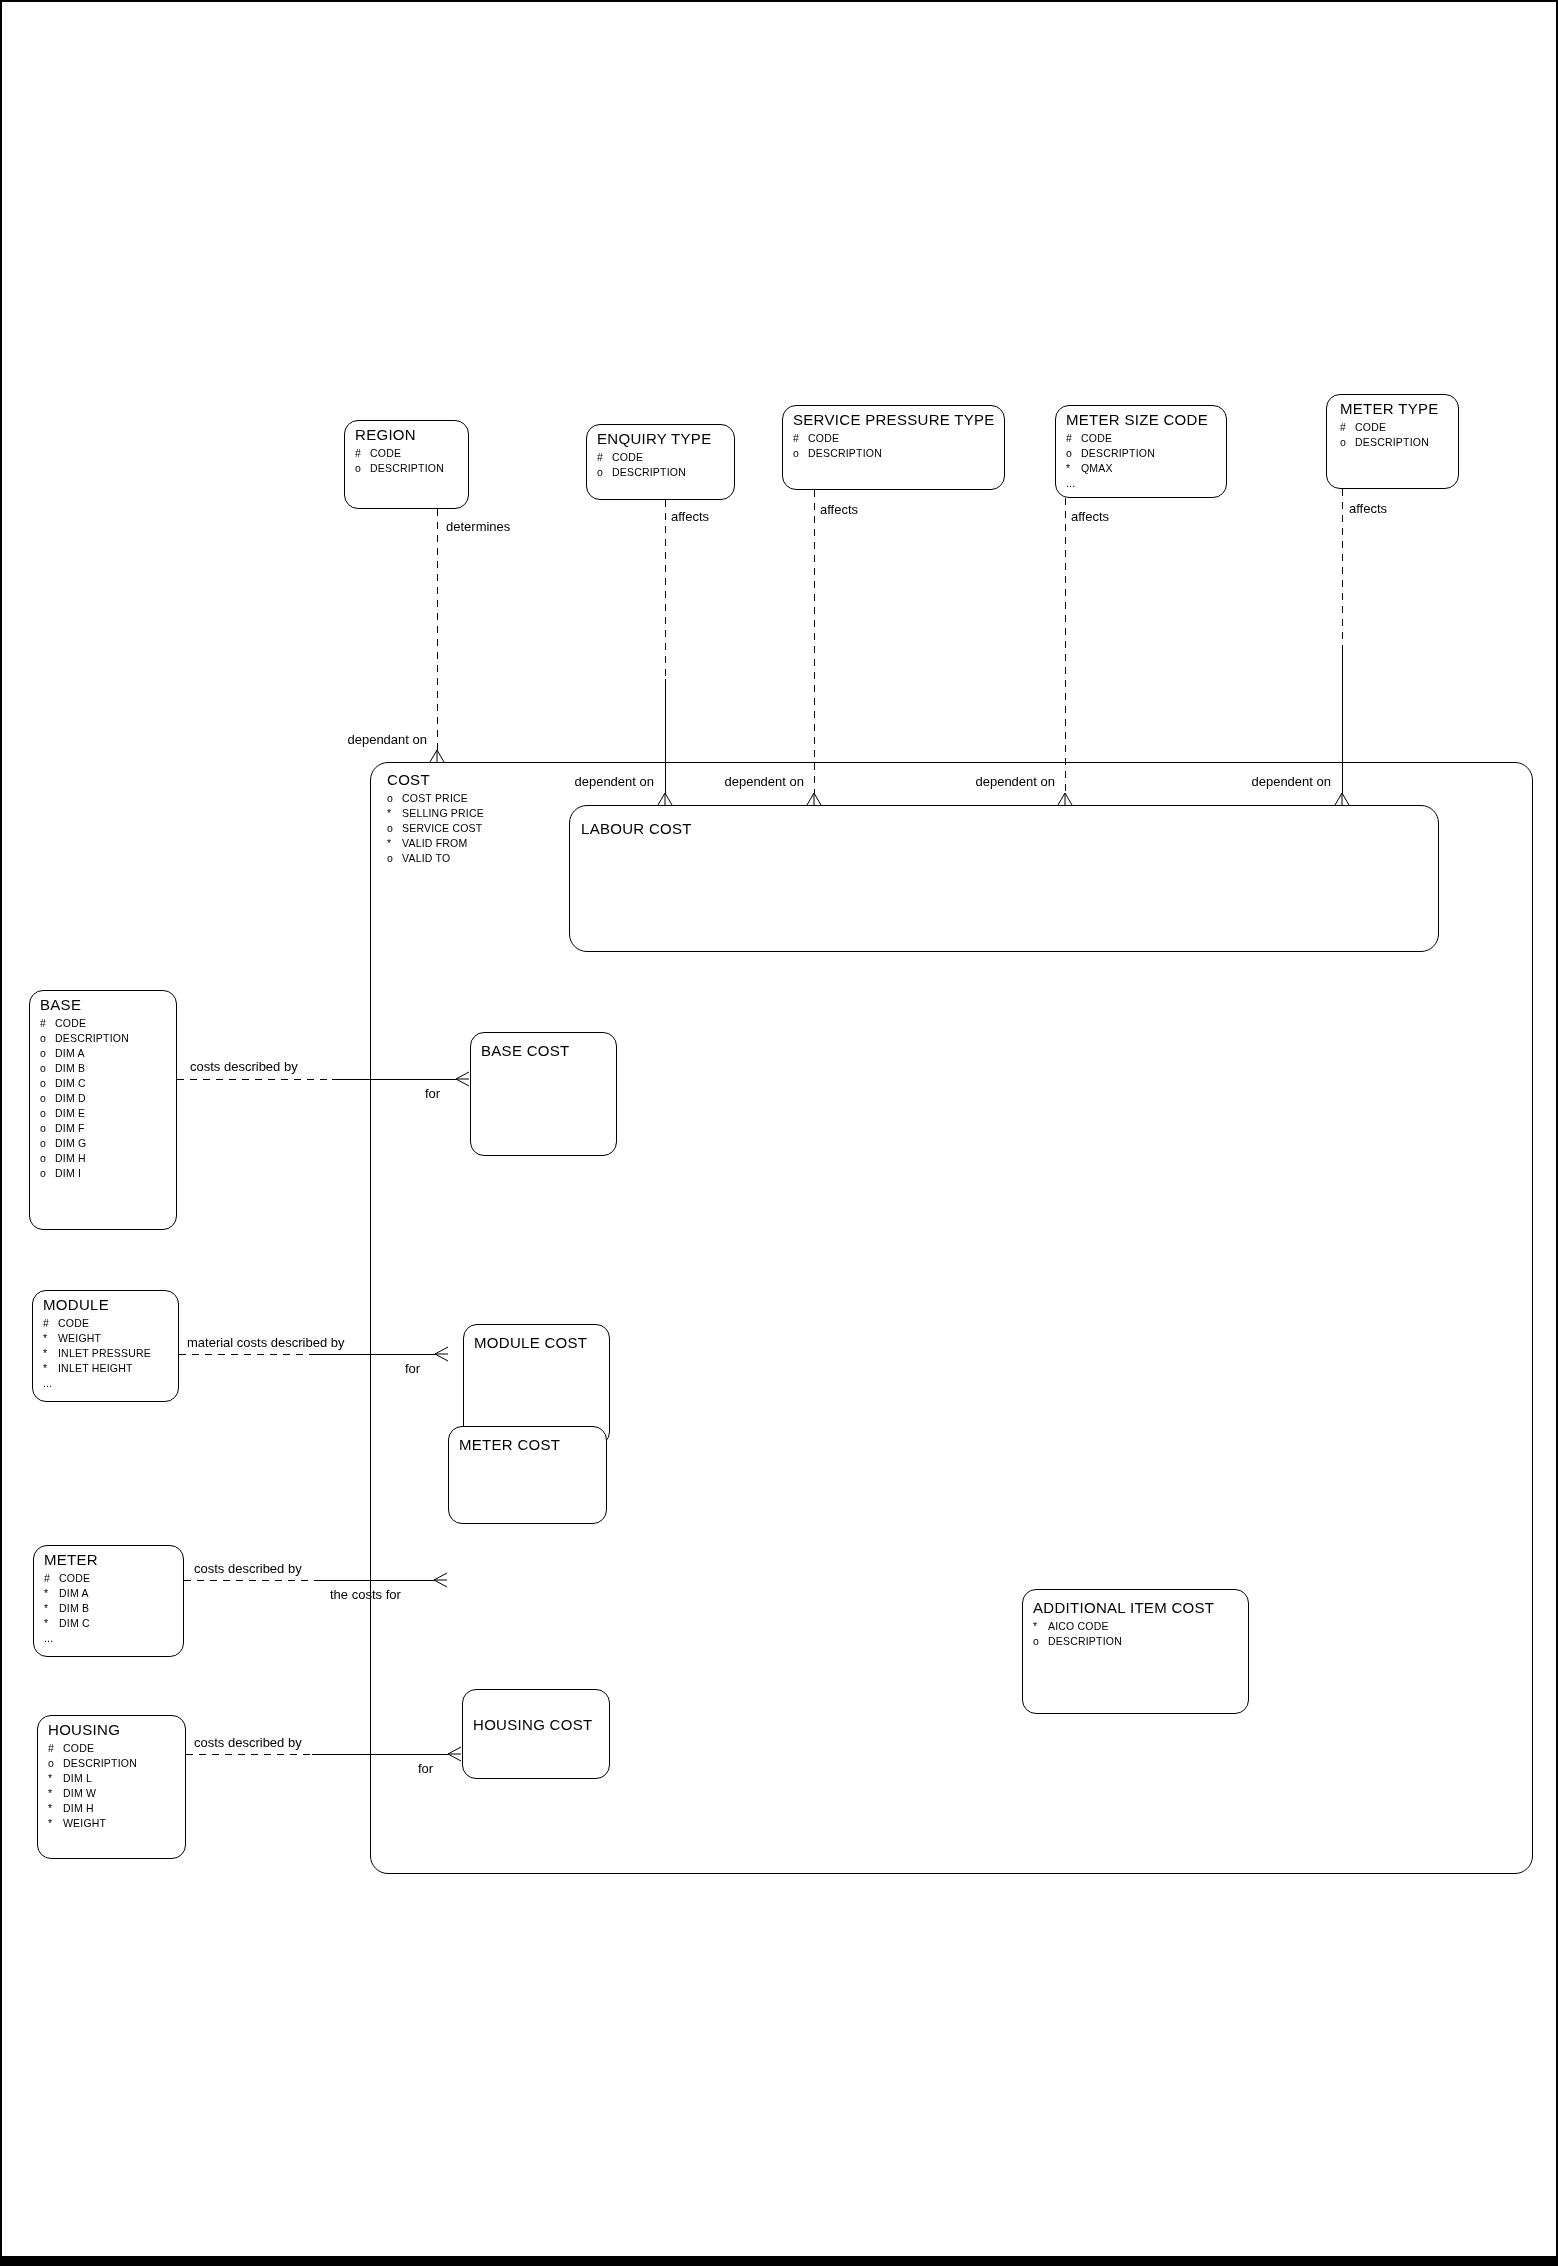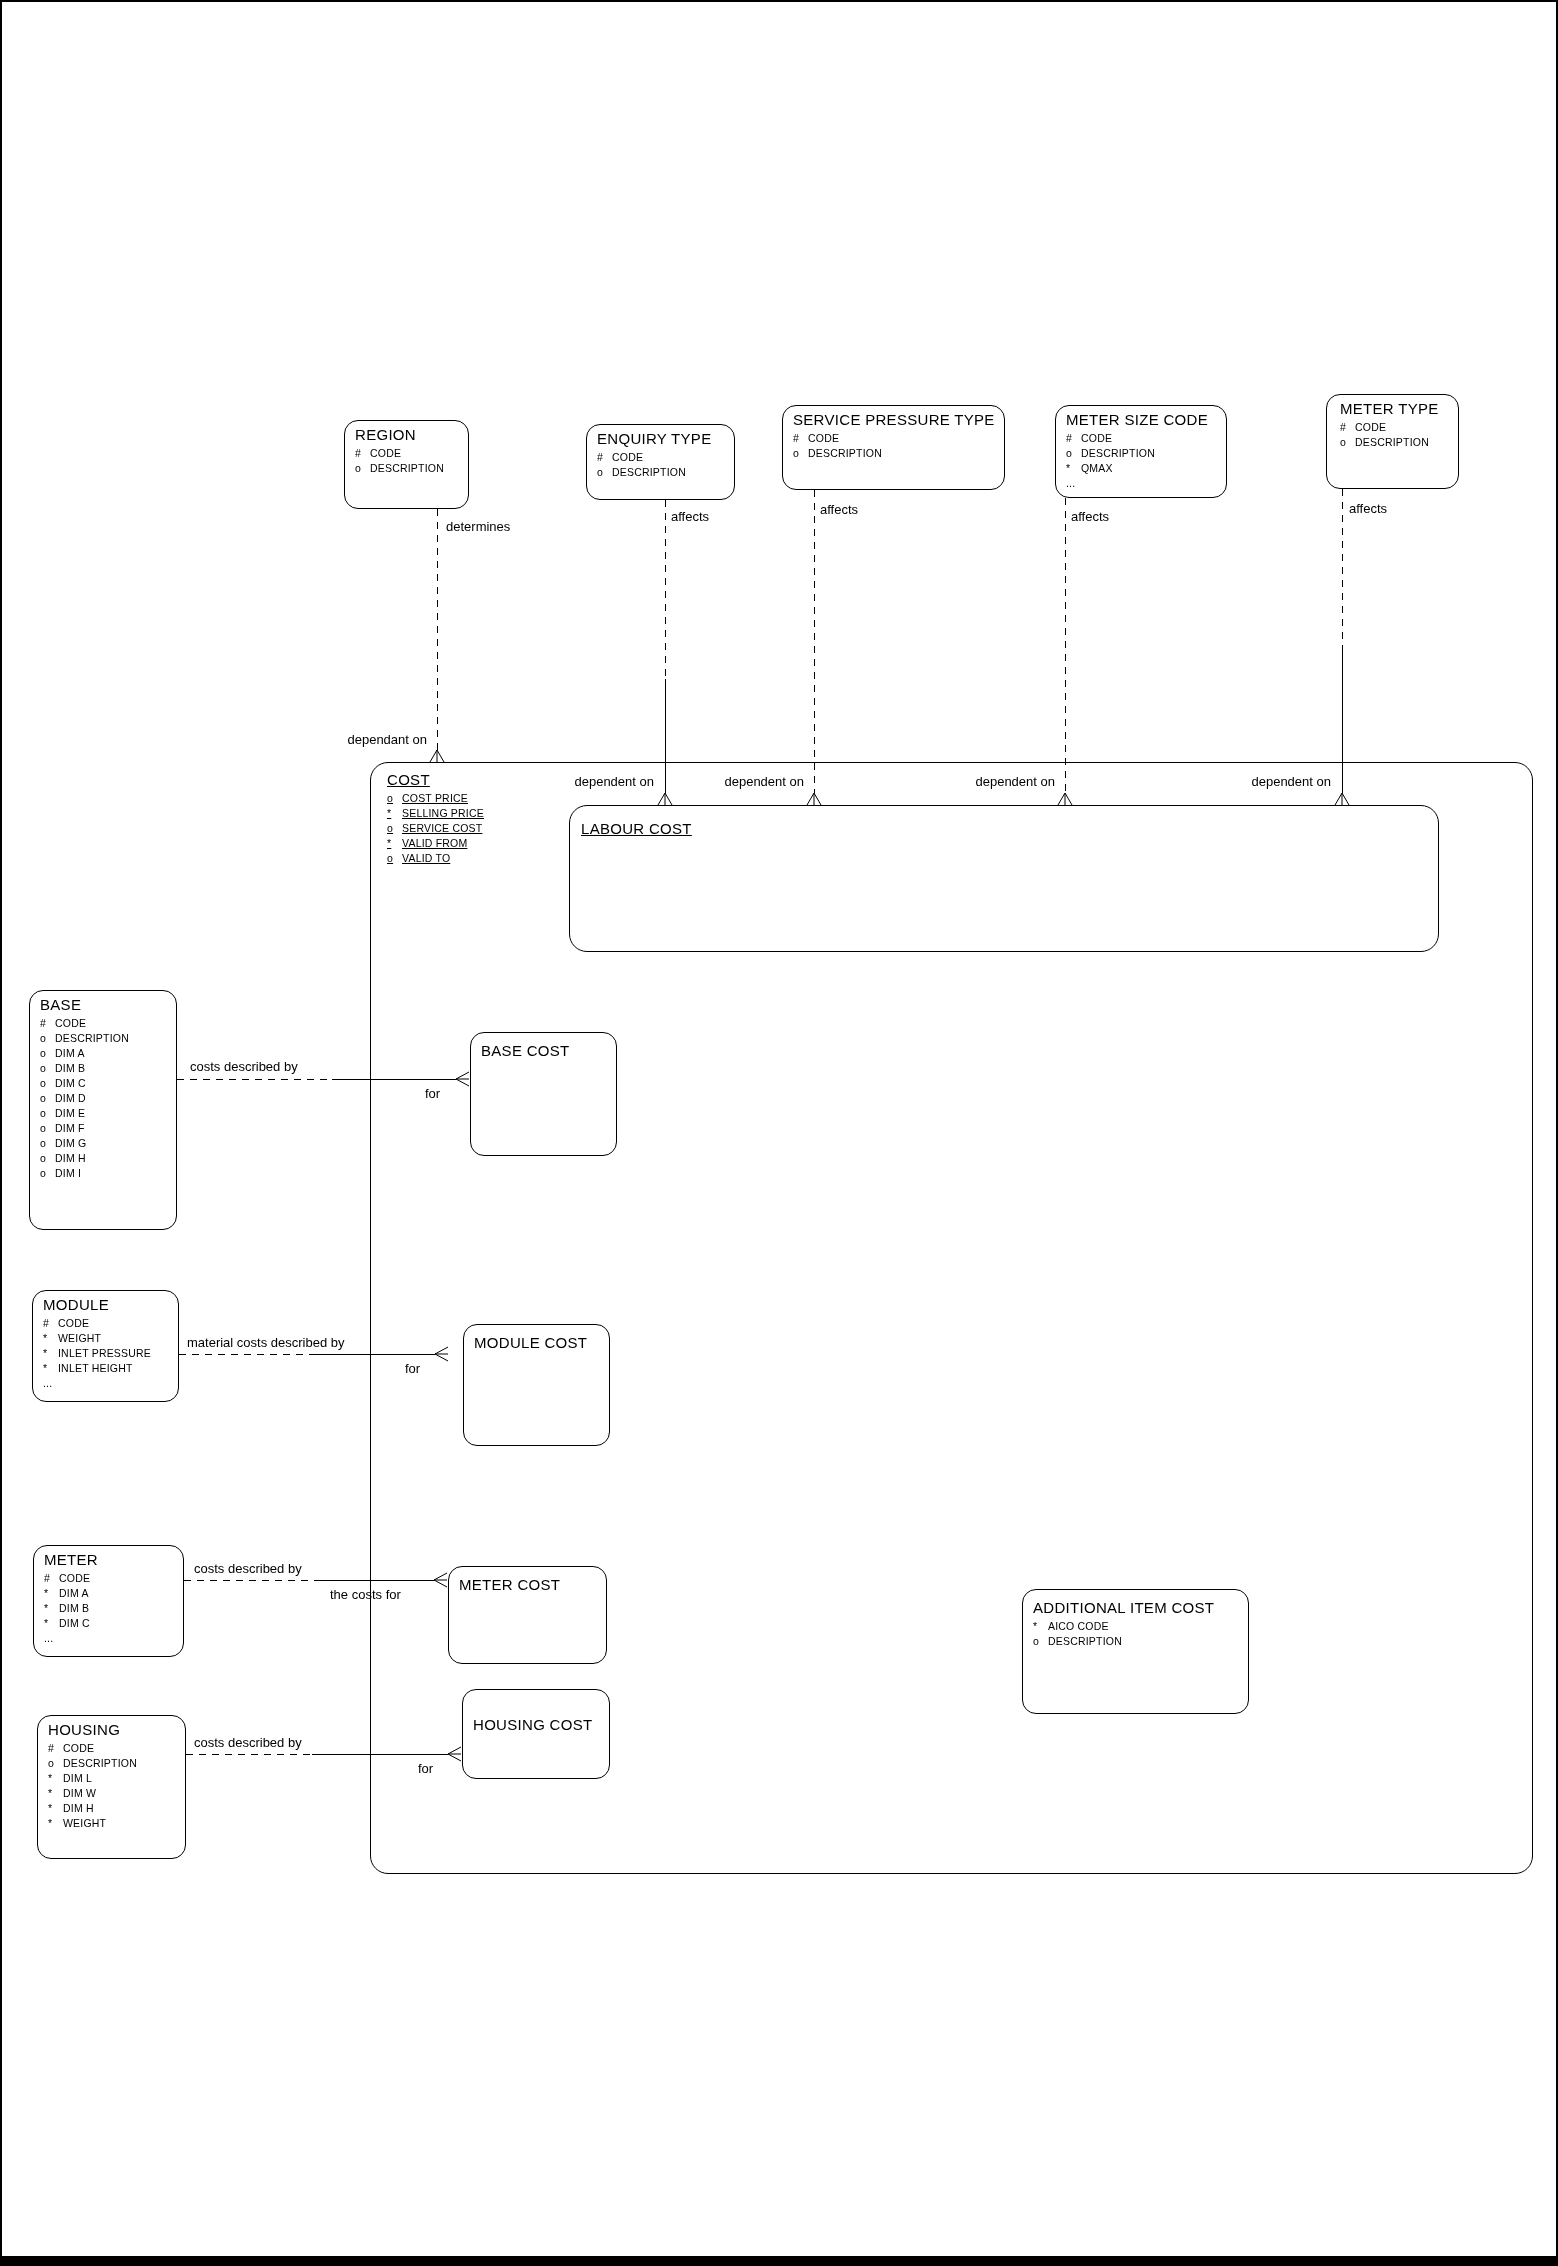"COST" .entity.big { text-decoration: underline -> none }
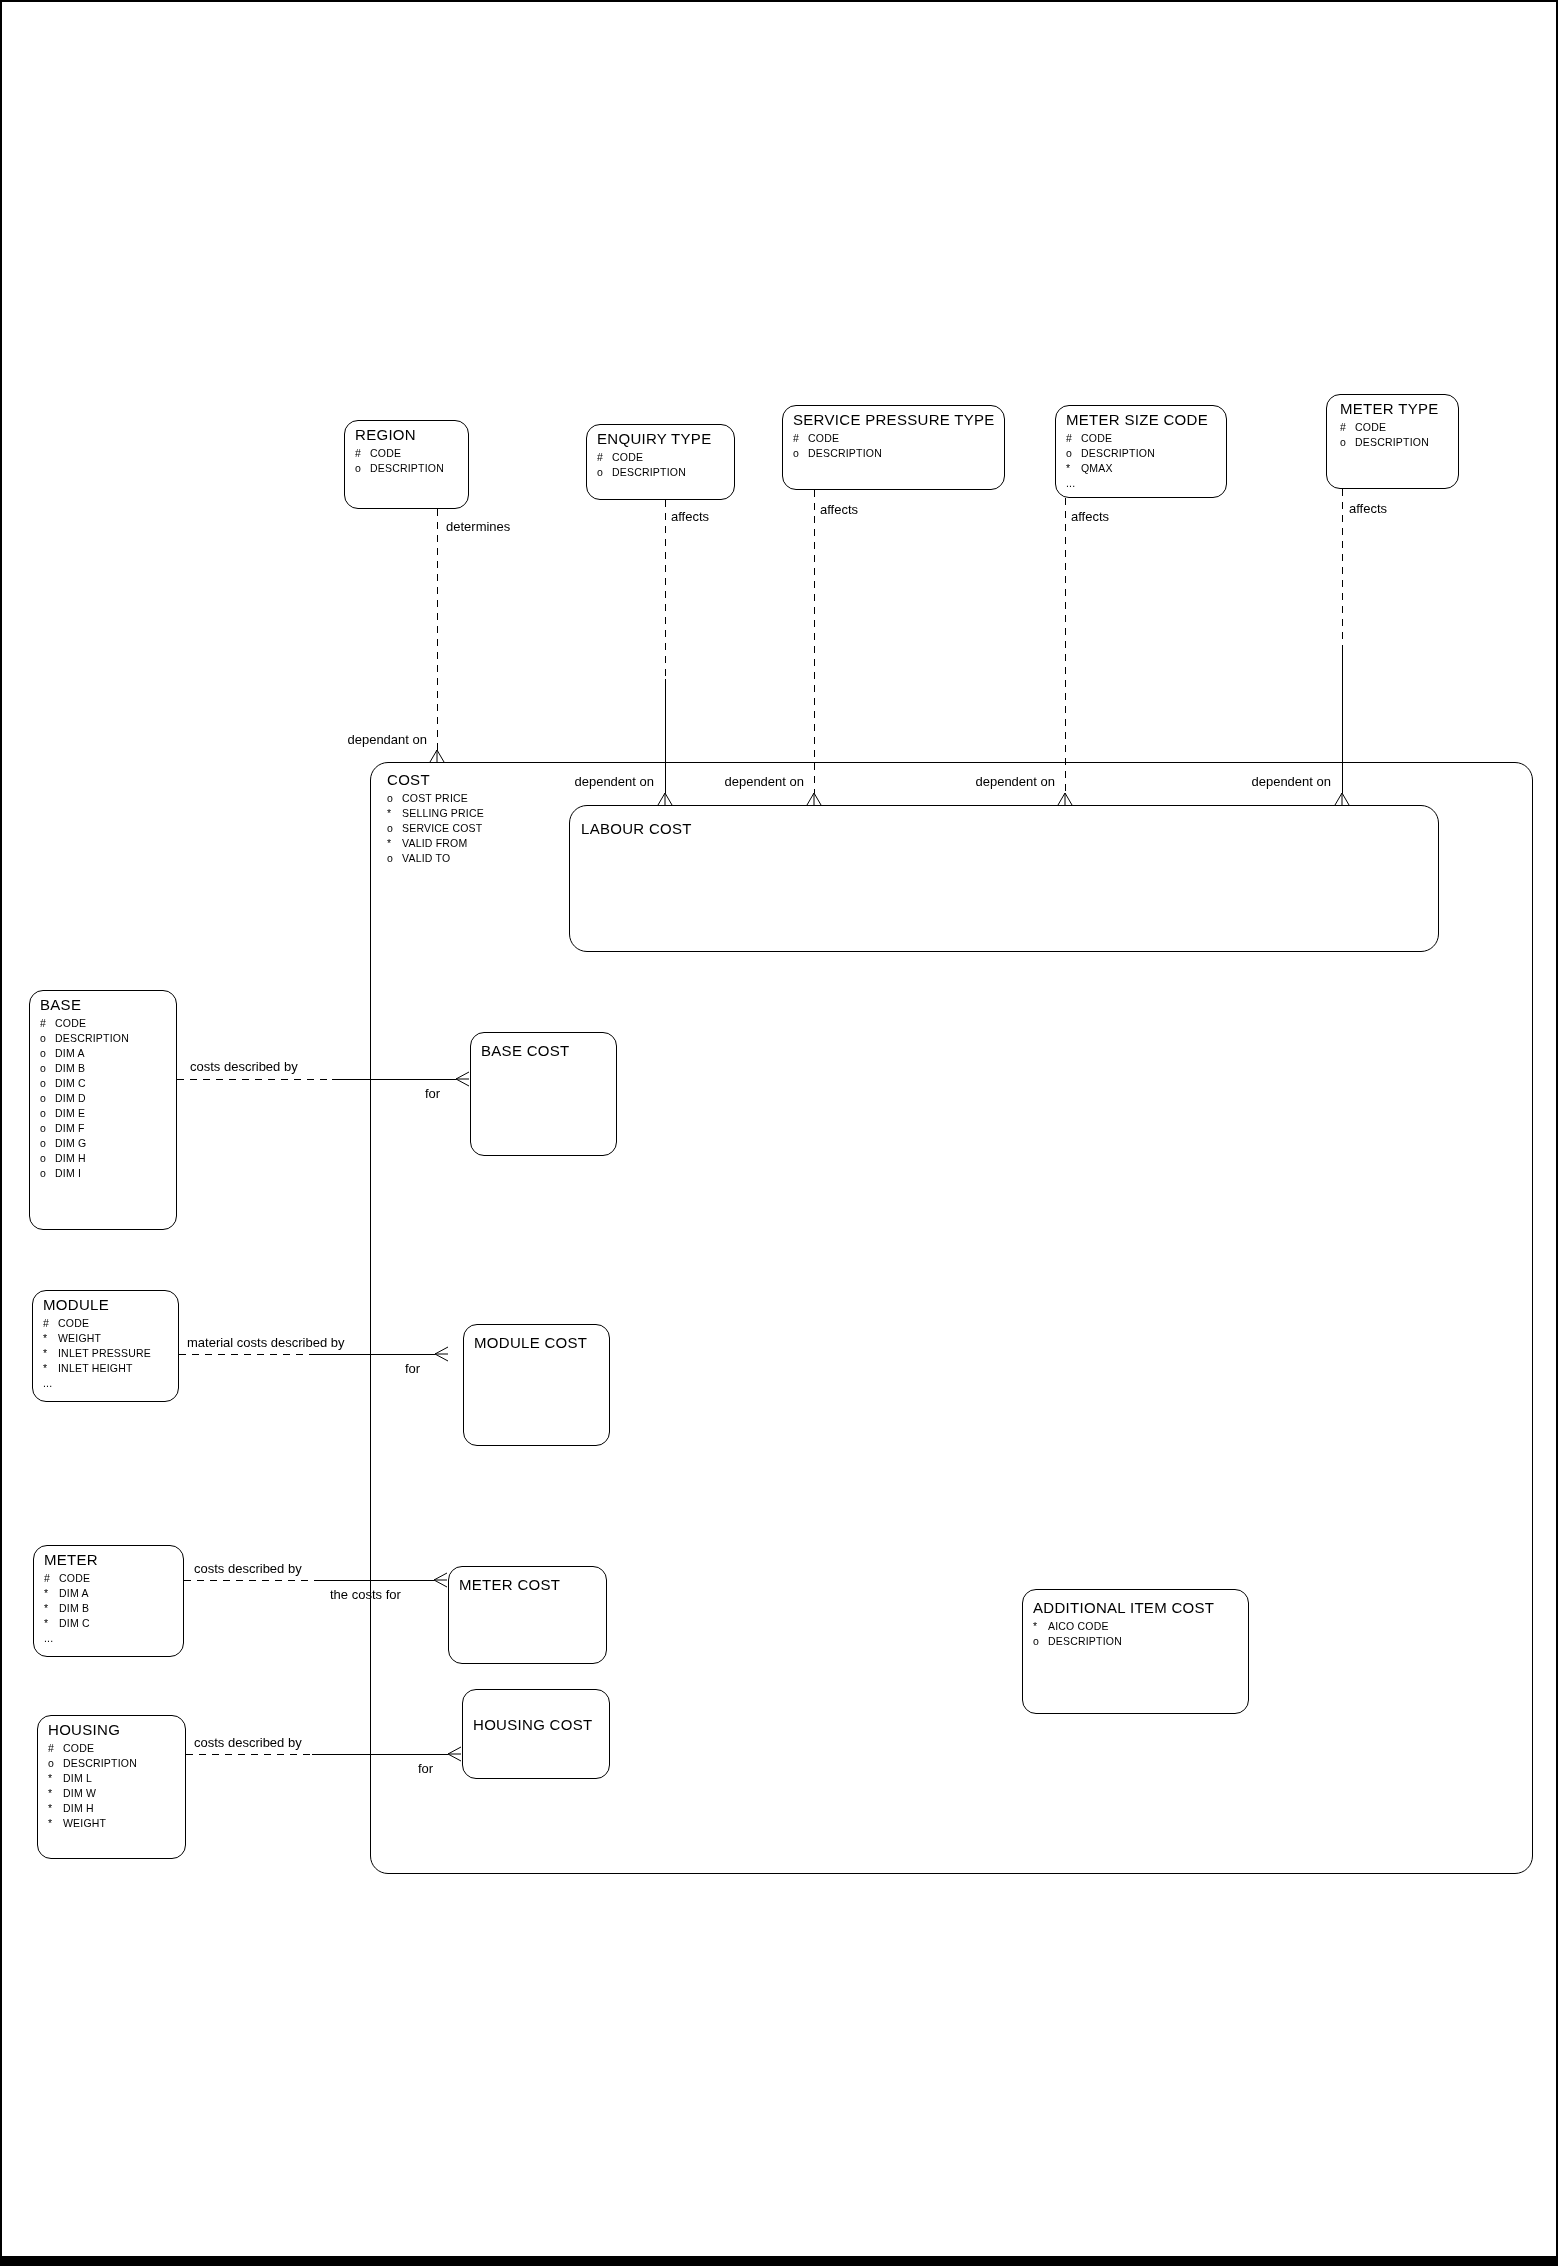"METER COST" div.entity { top: 1564px -> 1424px }
